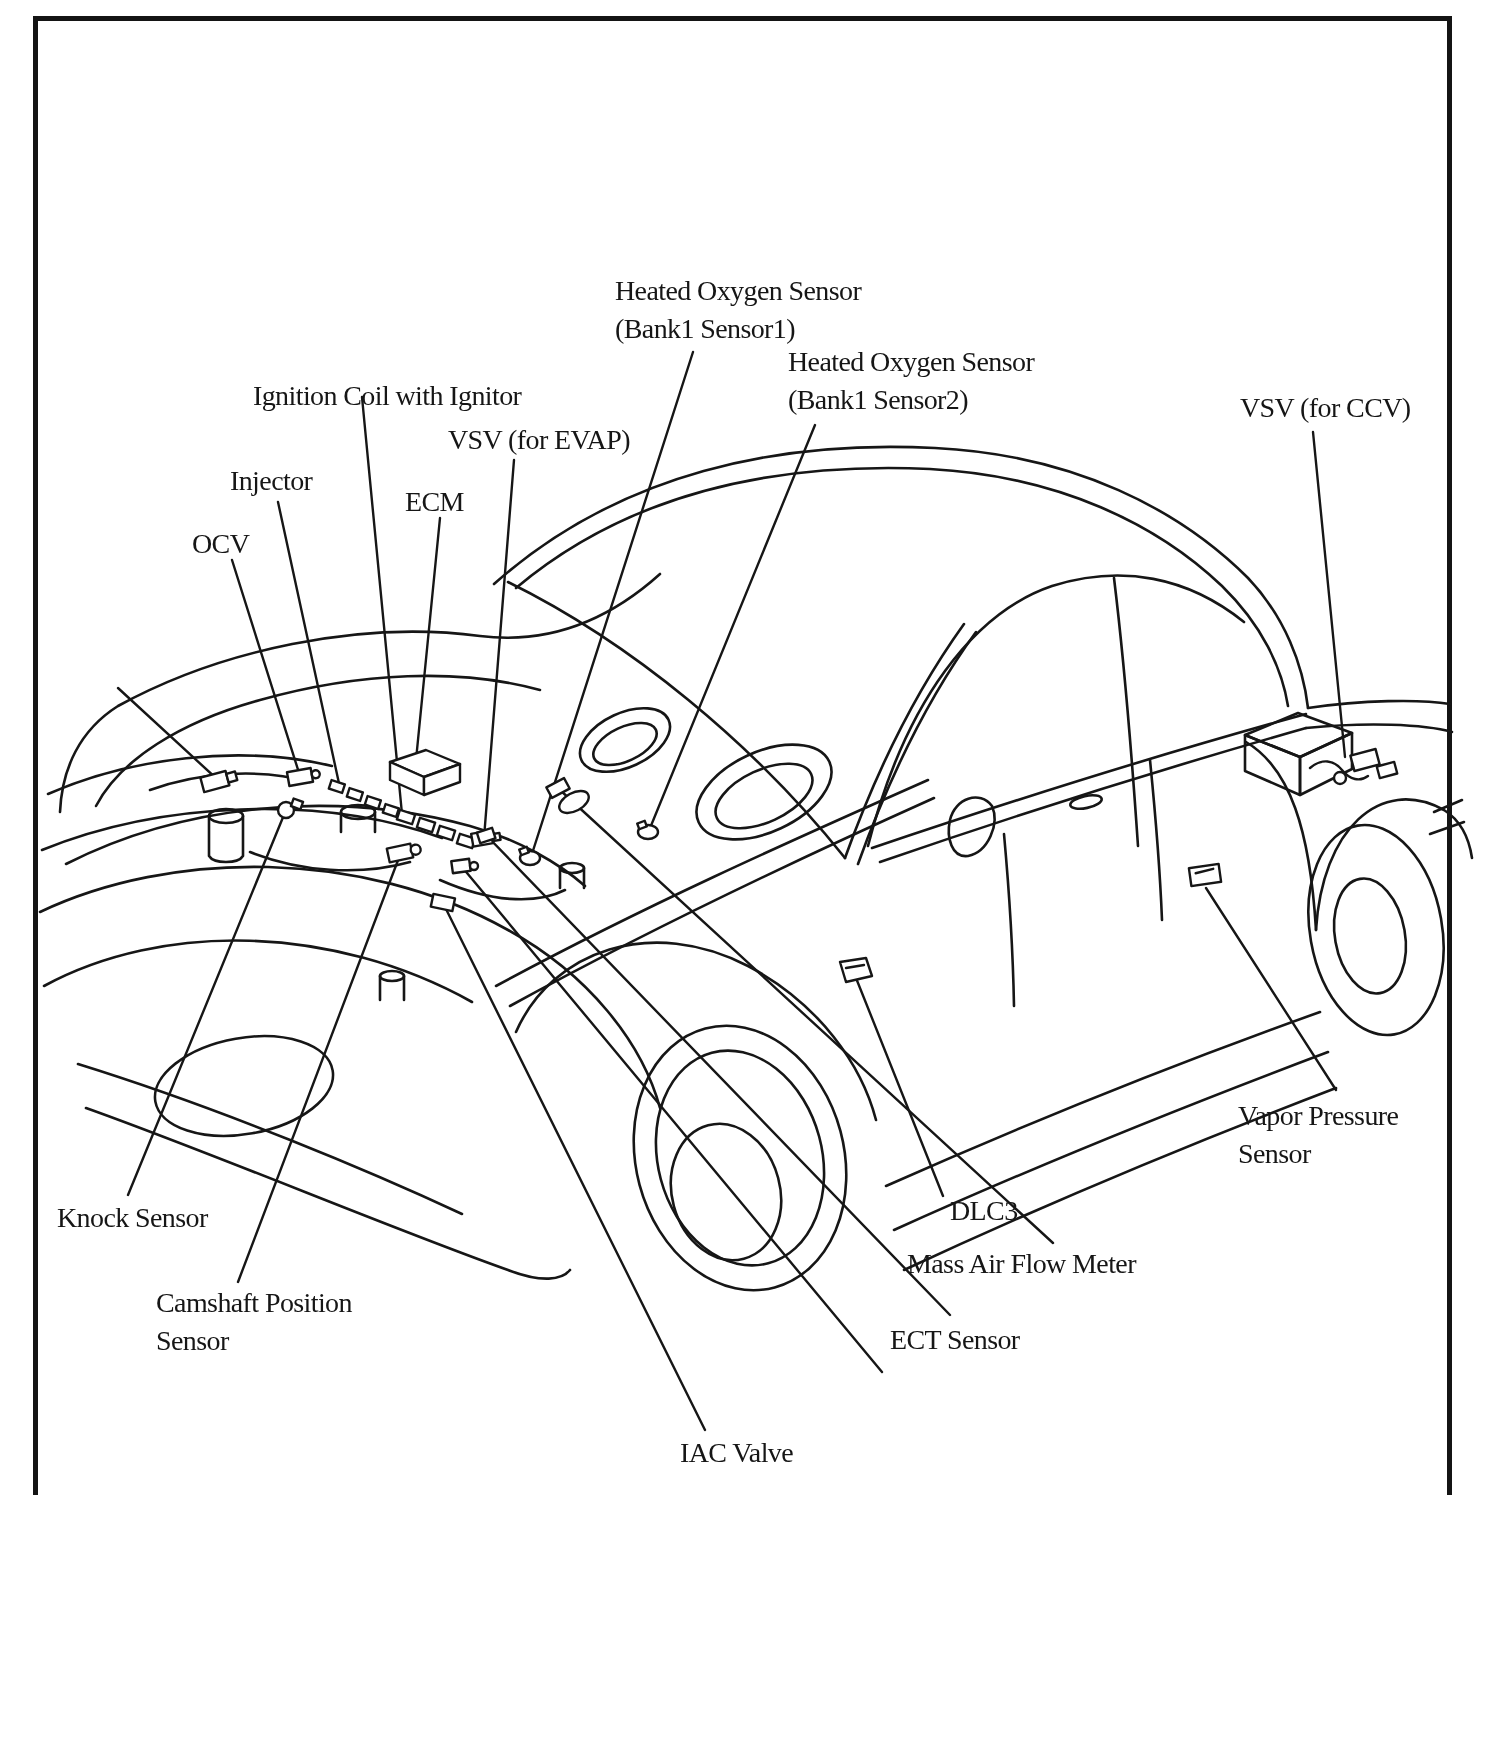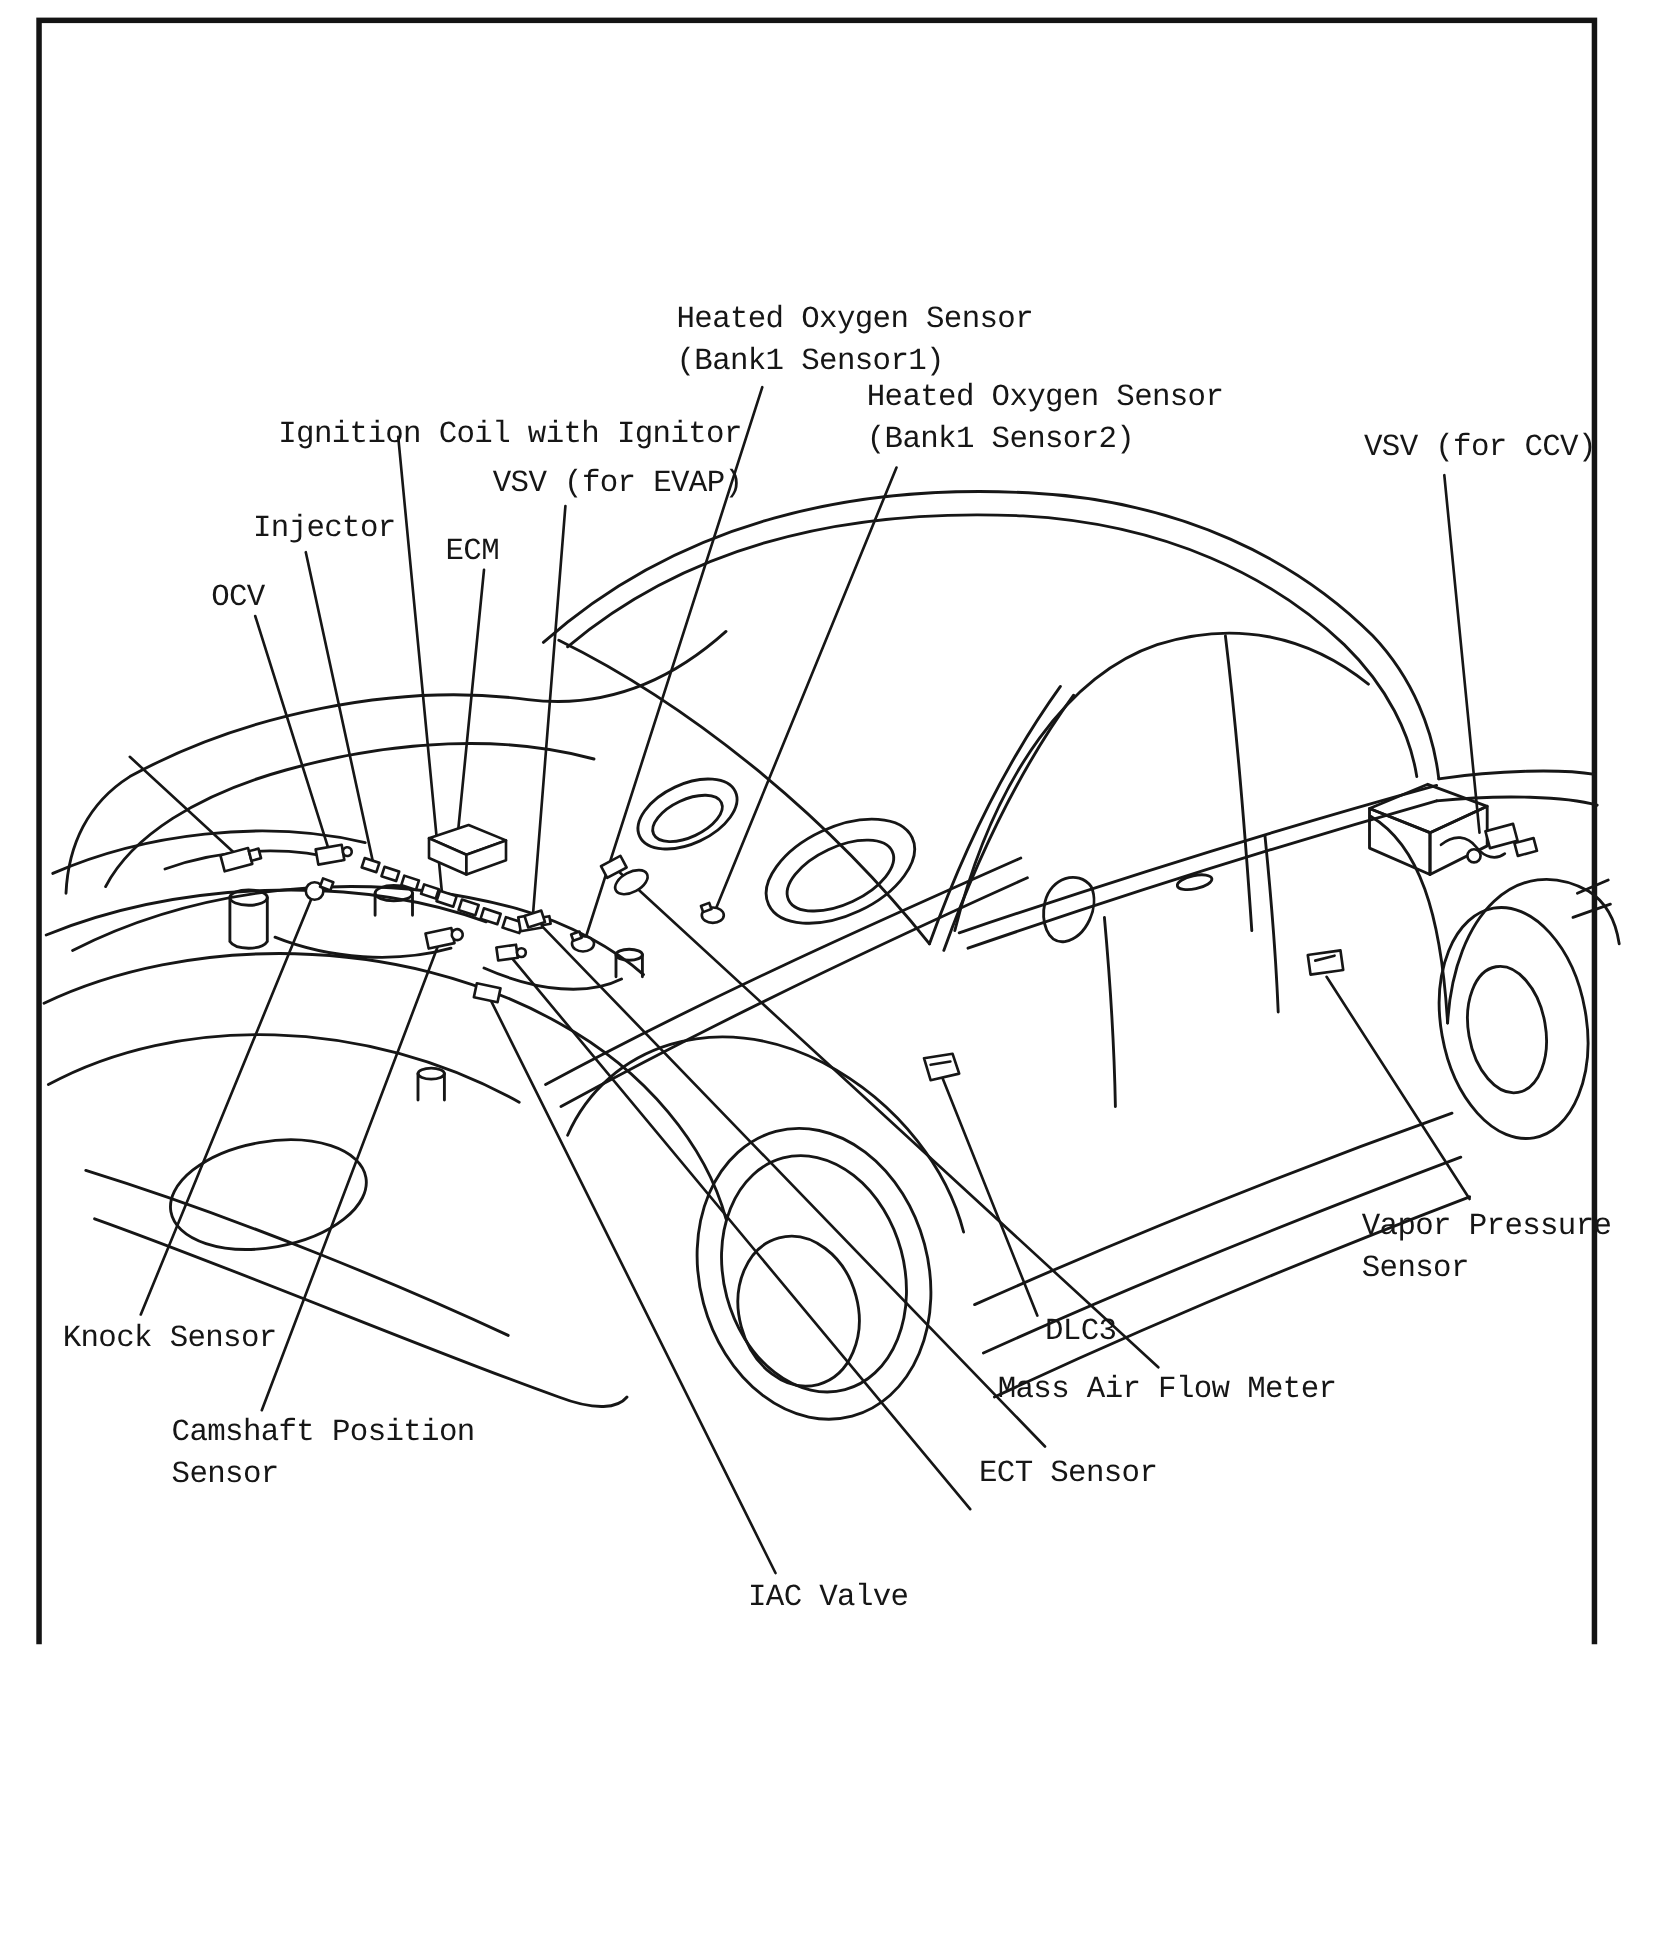"Heated Oxygen Sensor" .page { font-family: Liberation Mono, monospace -> Liberation Serif, serif }
